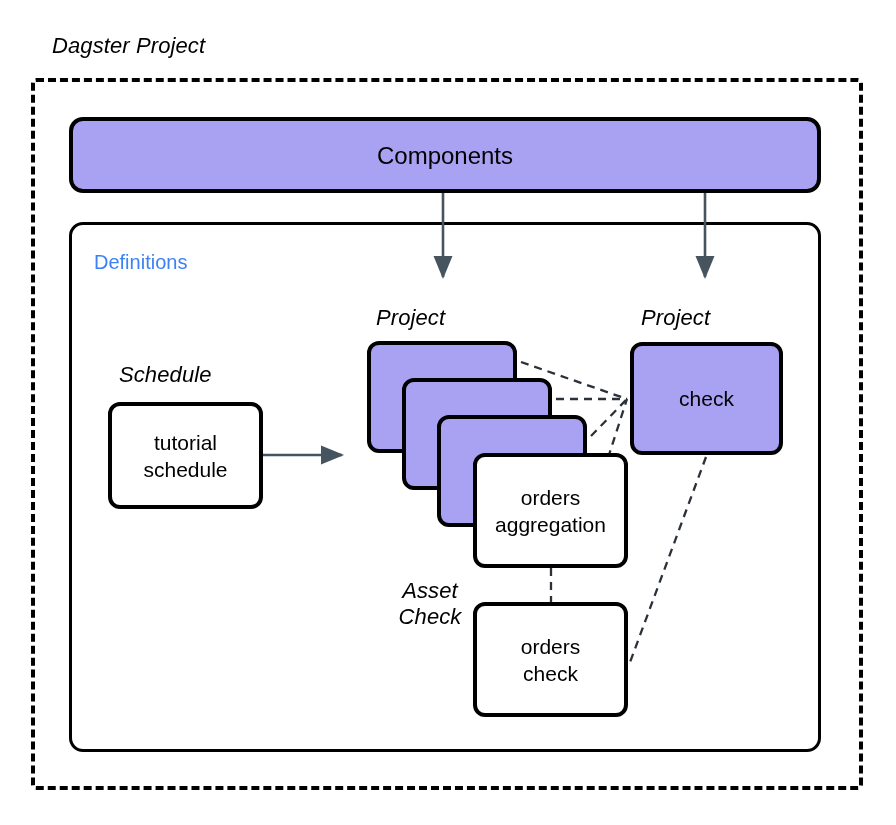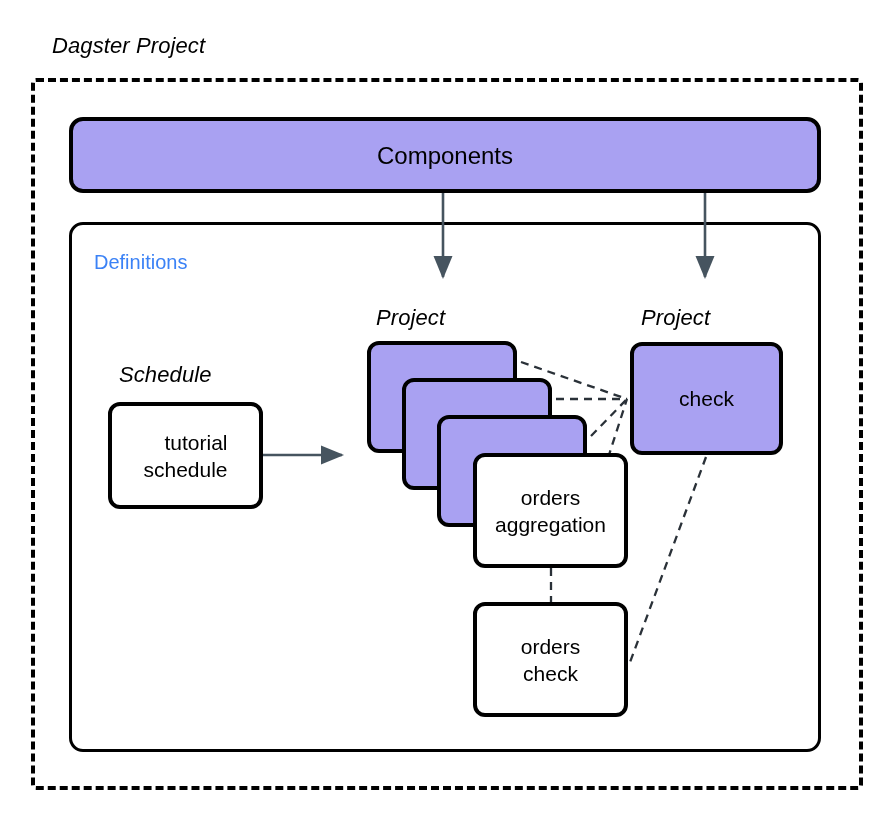"tutorial" .schedule-box { text-align: right -> none }
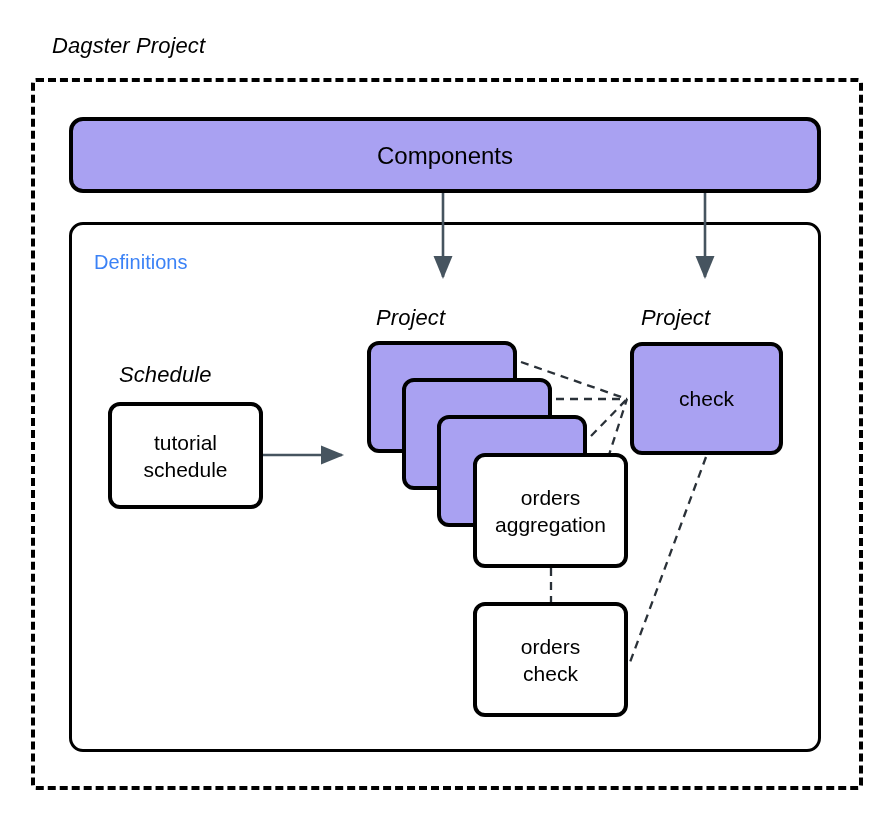"Asset" div.group-title { html: none -> <div>Asset Check</div> }
